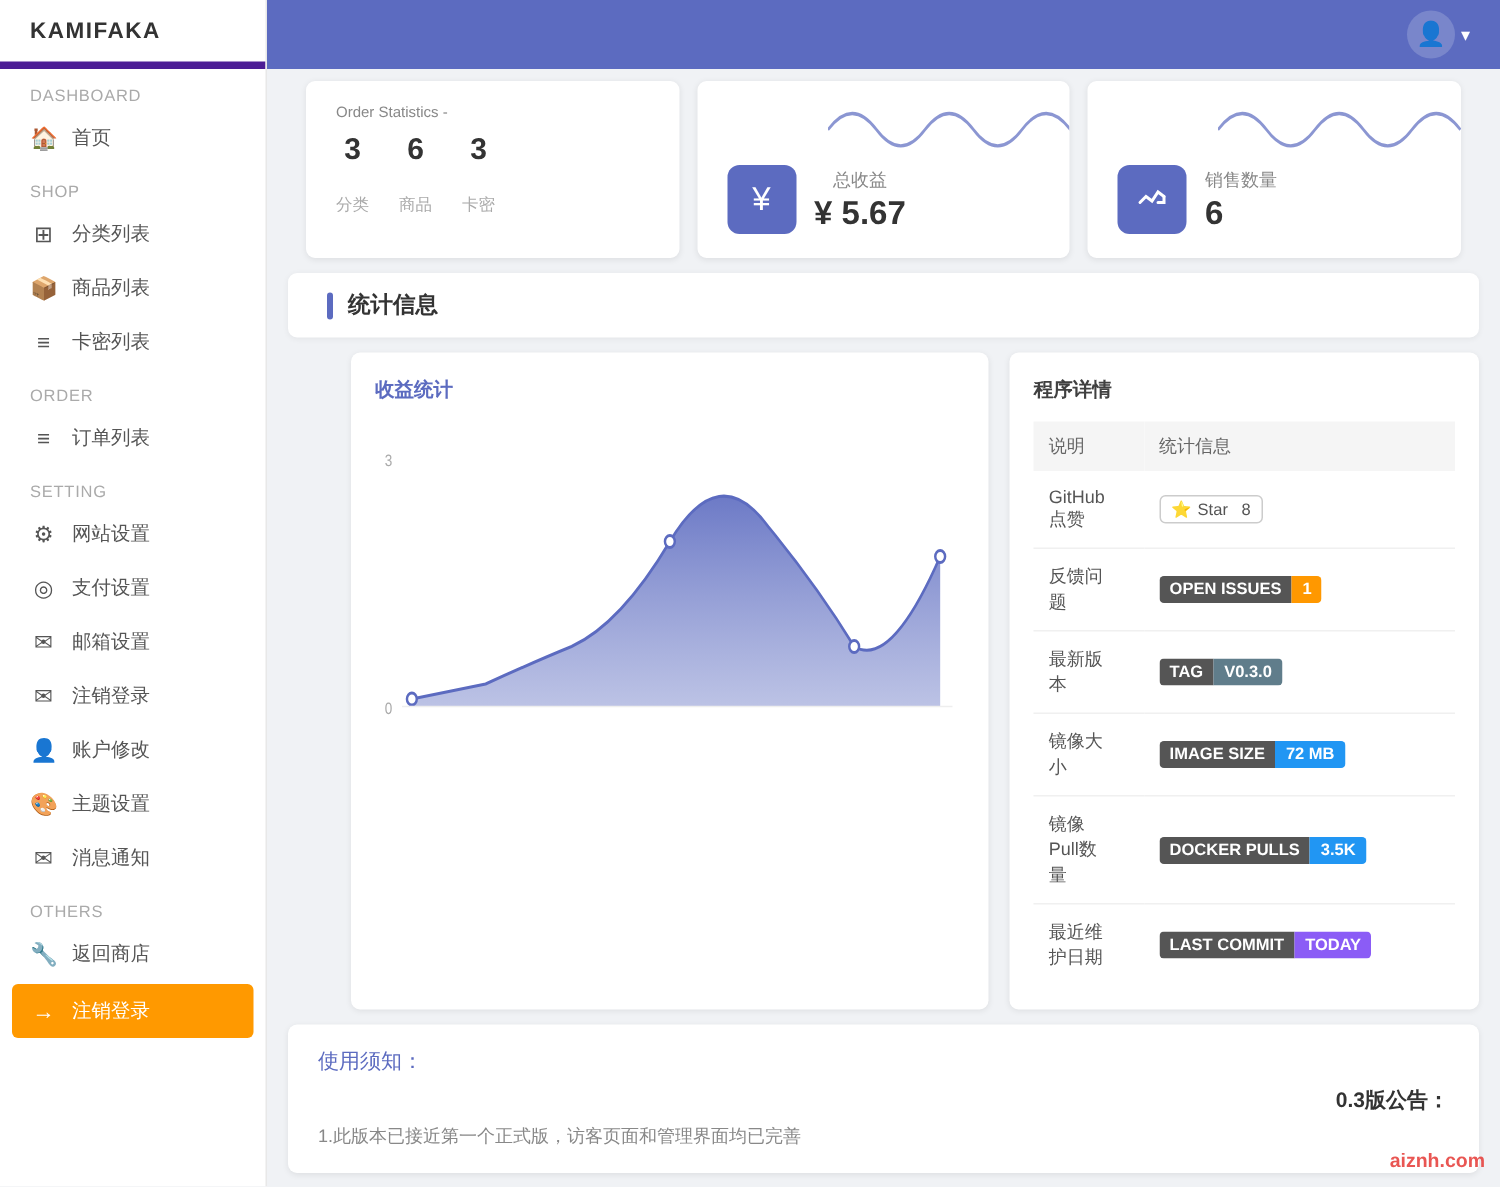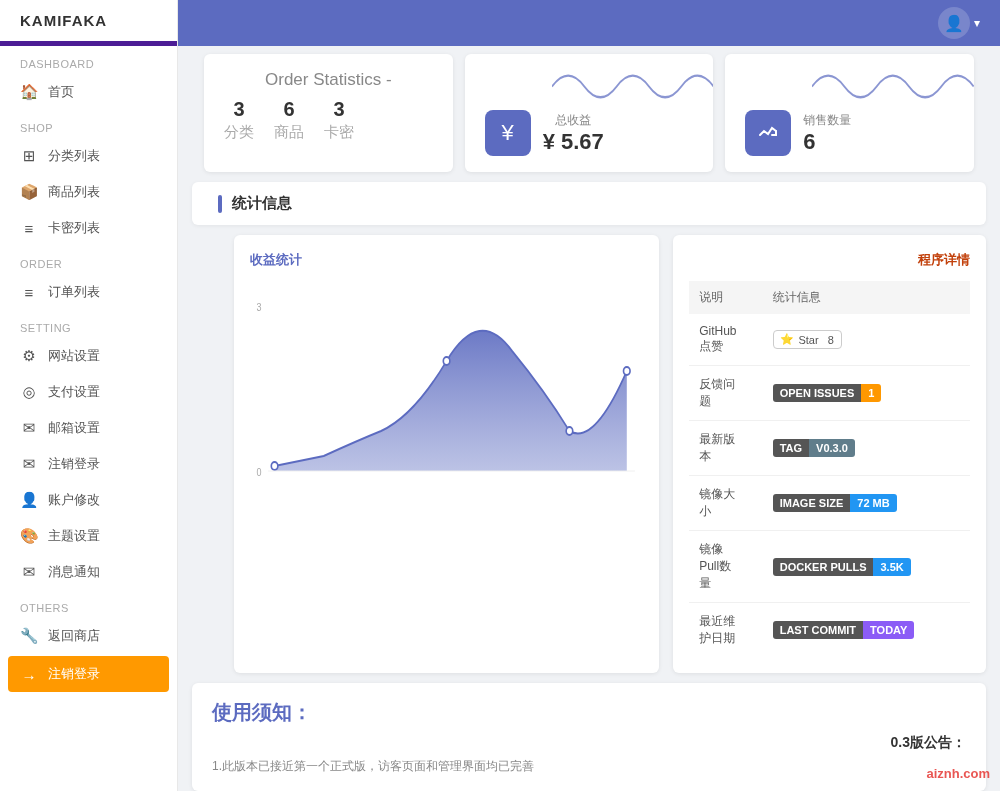"Order Statistics -" .stat-card-header { font-size: 17px -> 10px; text-align: center -> none }
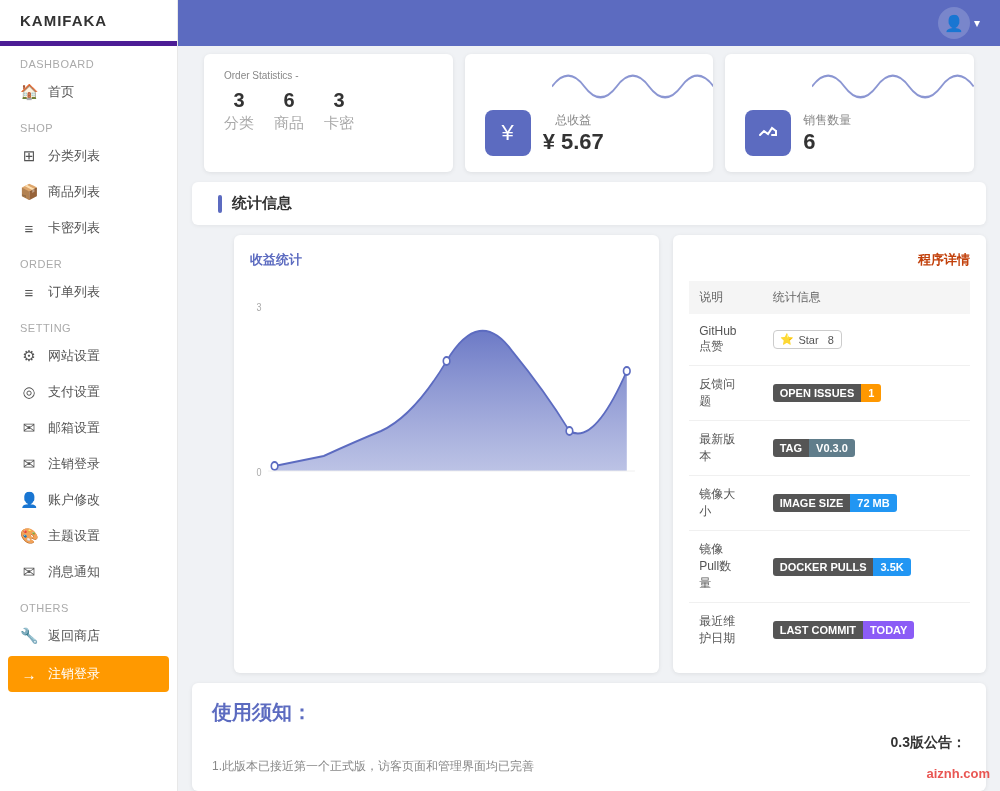"分类" .stat-card-num .label { font-size: 15px -> 11px; margin-top: 2px -> 17px }
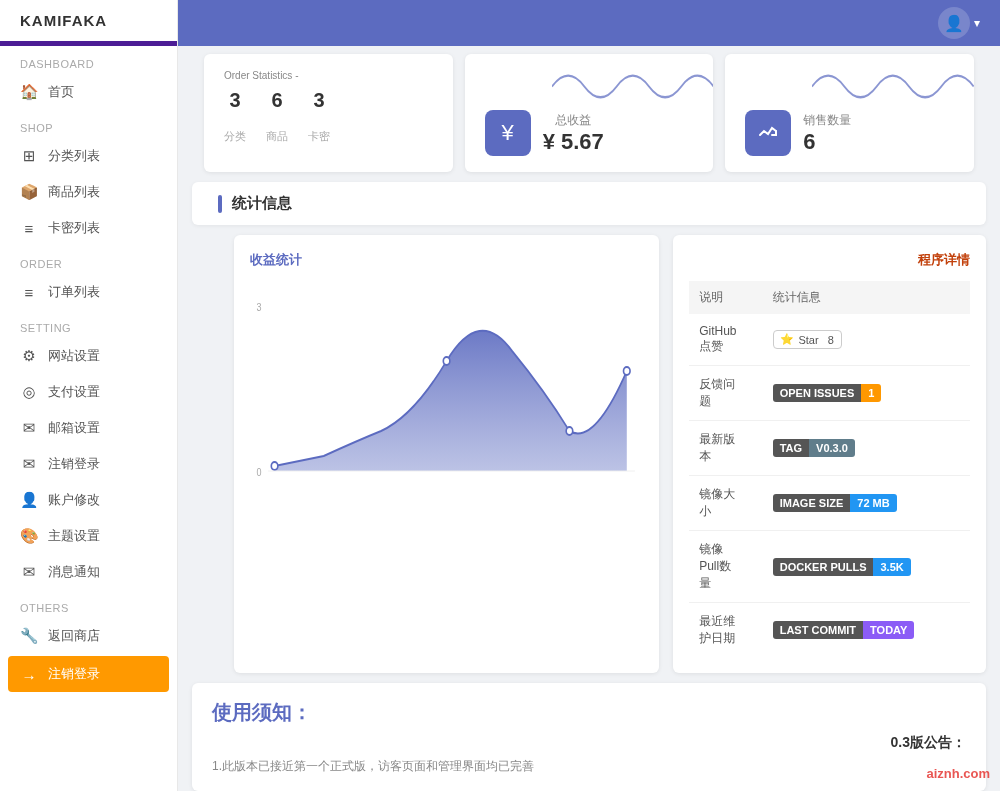"程序详情" .info-card-title { color: #c2410c -> #404040; text-align: right -> none }
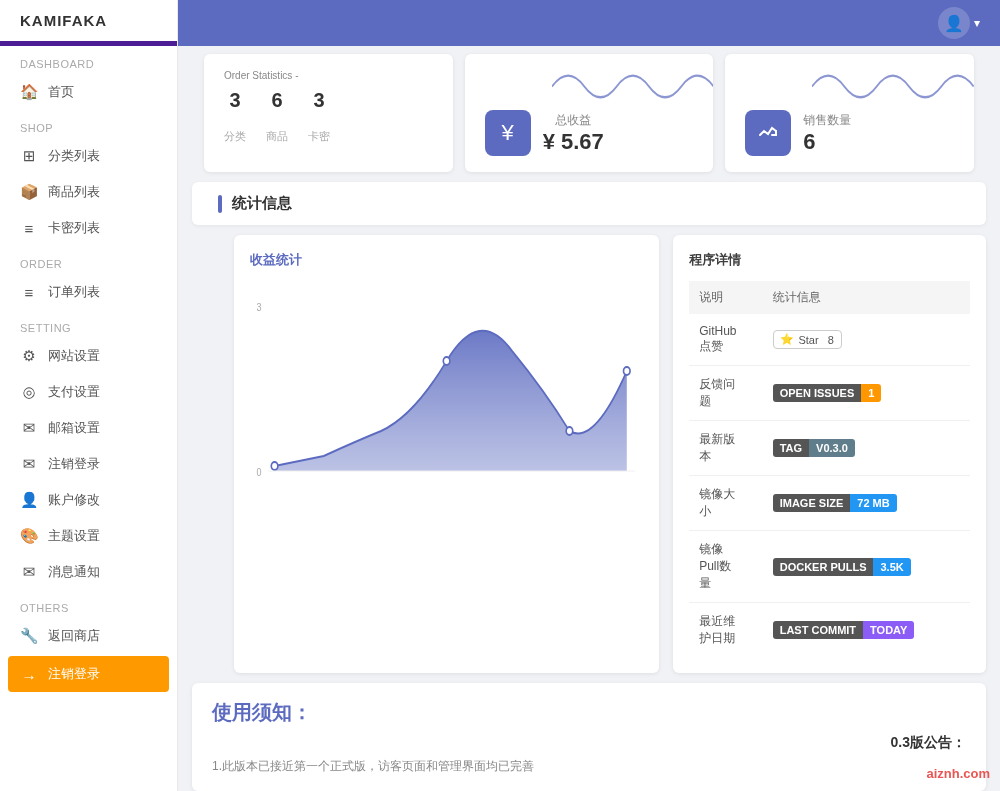"使用须知：" .text-card-title { font-size: 20px -> 14px; font-weight: bold -> normal }
